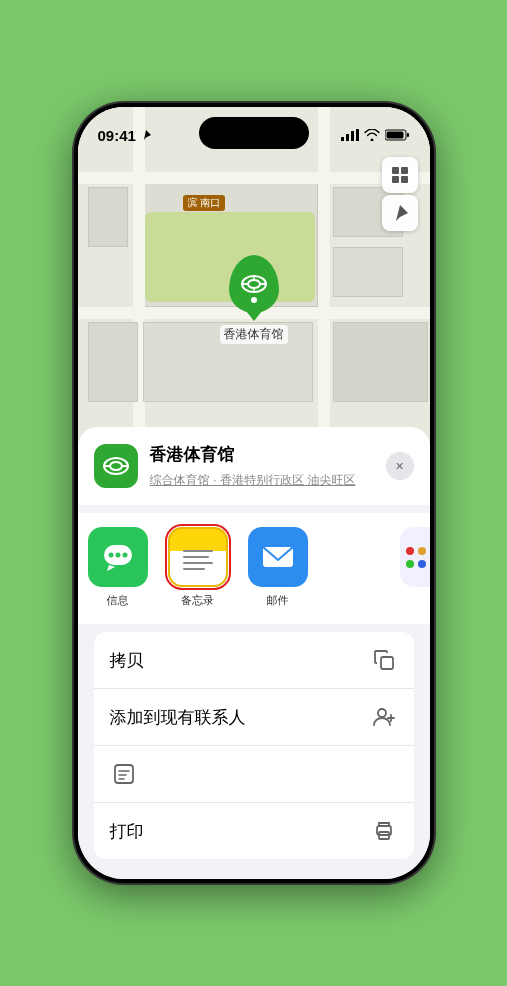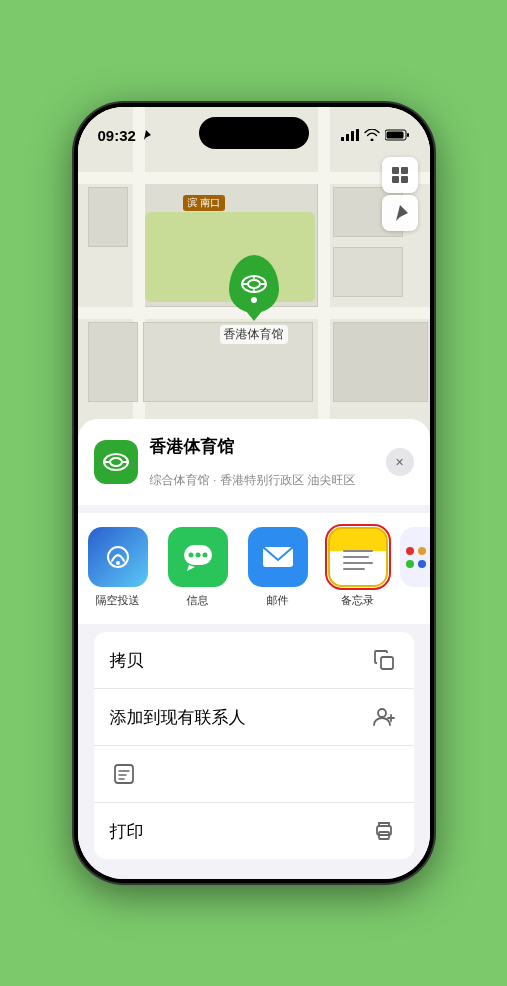"09:32" span.status-time { text: 09:32 -> 09:41 }
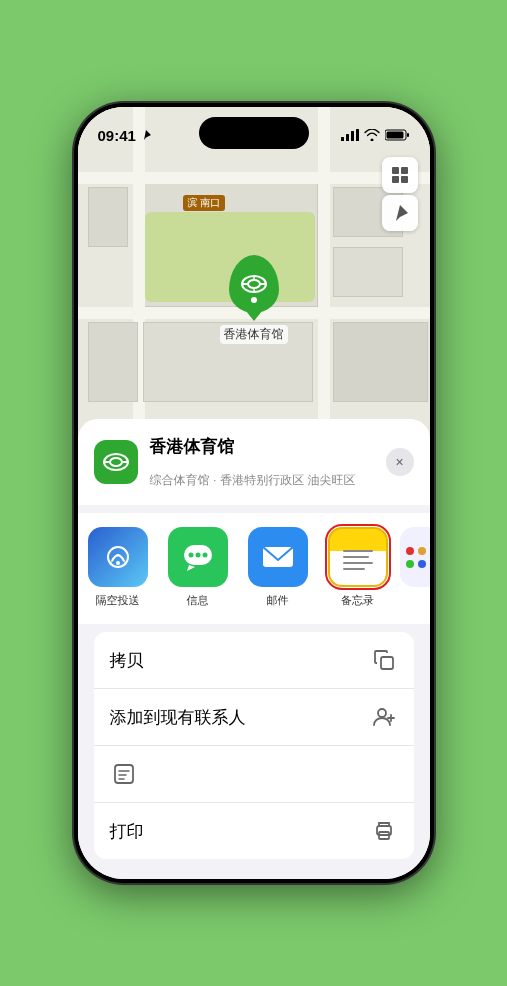"综合体育馆 · 香港特别行政区 油尖旺区" .venue-sub { margin-top: 14px -> 6px; text-decoration: none -> underline }
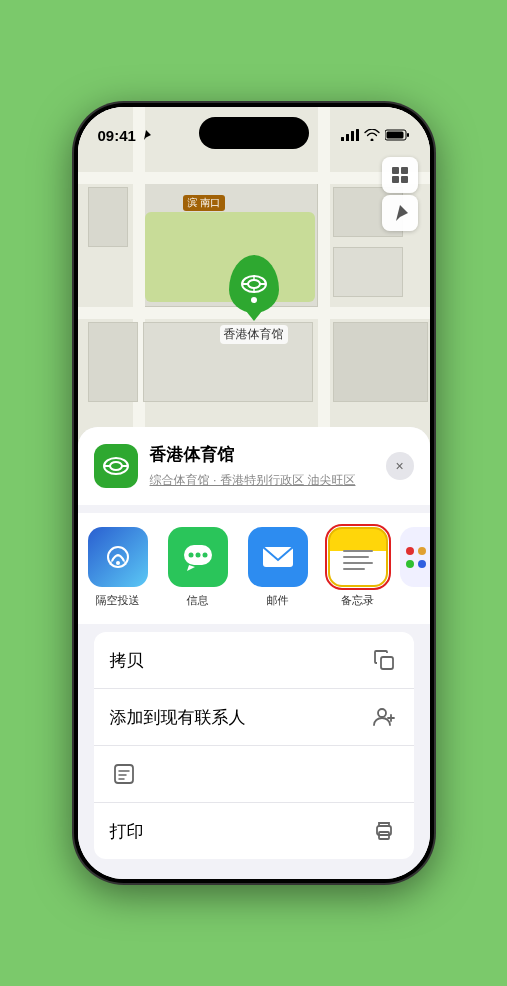"隔空投送" div.app-item { html: <div> <div> <svg> <circle></circle> <path></path> <path></path> <circle></circle> </svg> </div> <span>隔空投送</span> </div> -> none }
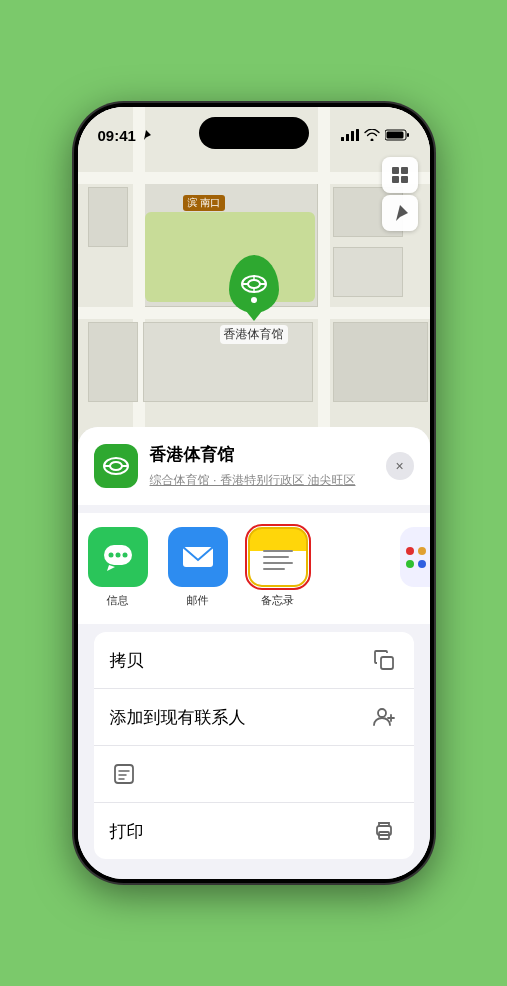"邮件" div.app-item { order: before "备忘录" -> after "备忘录" }
